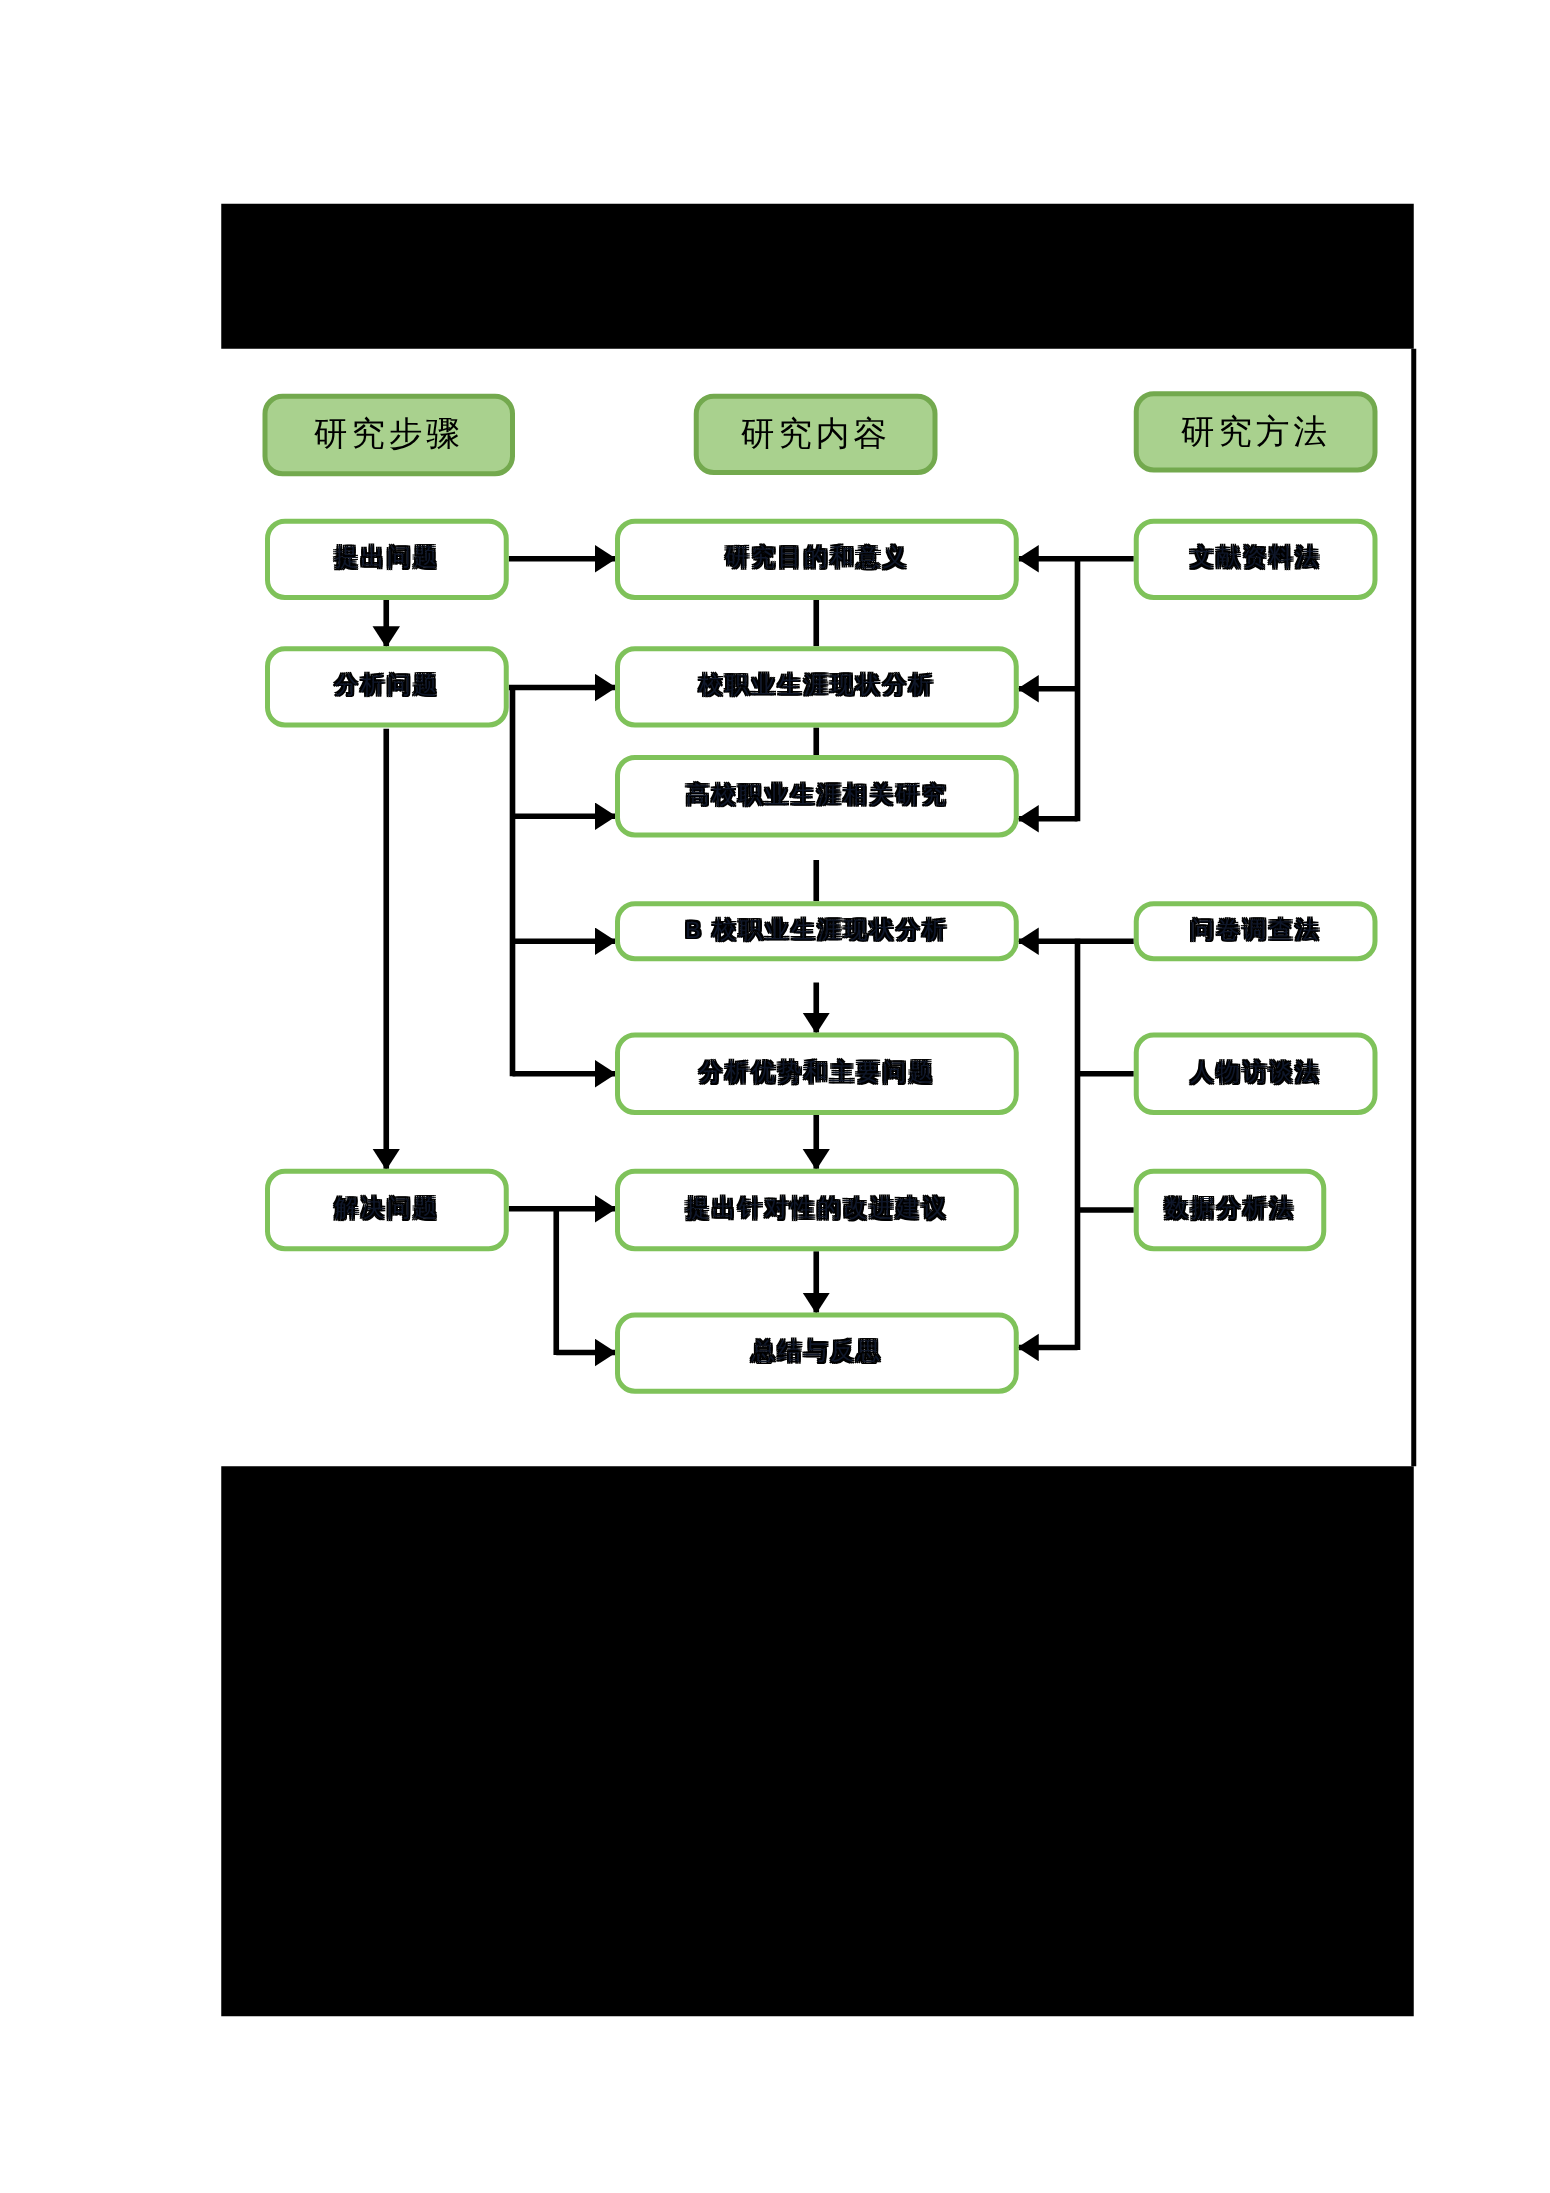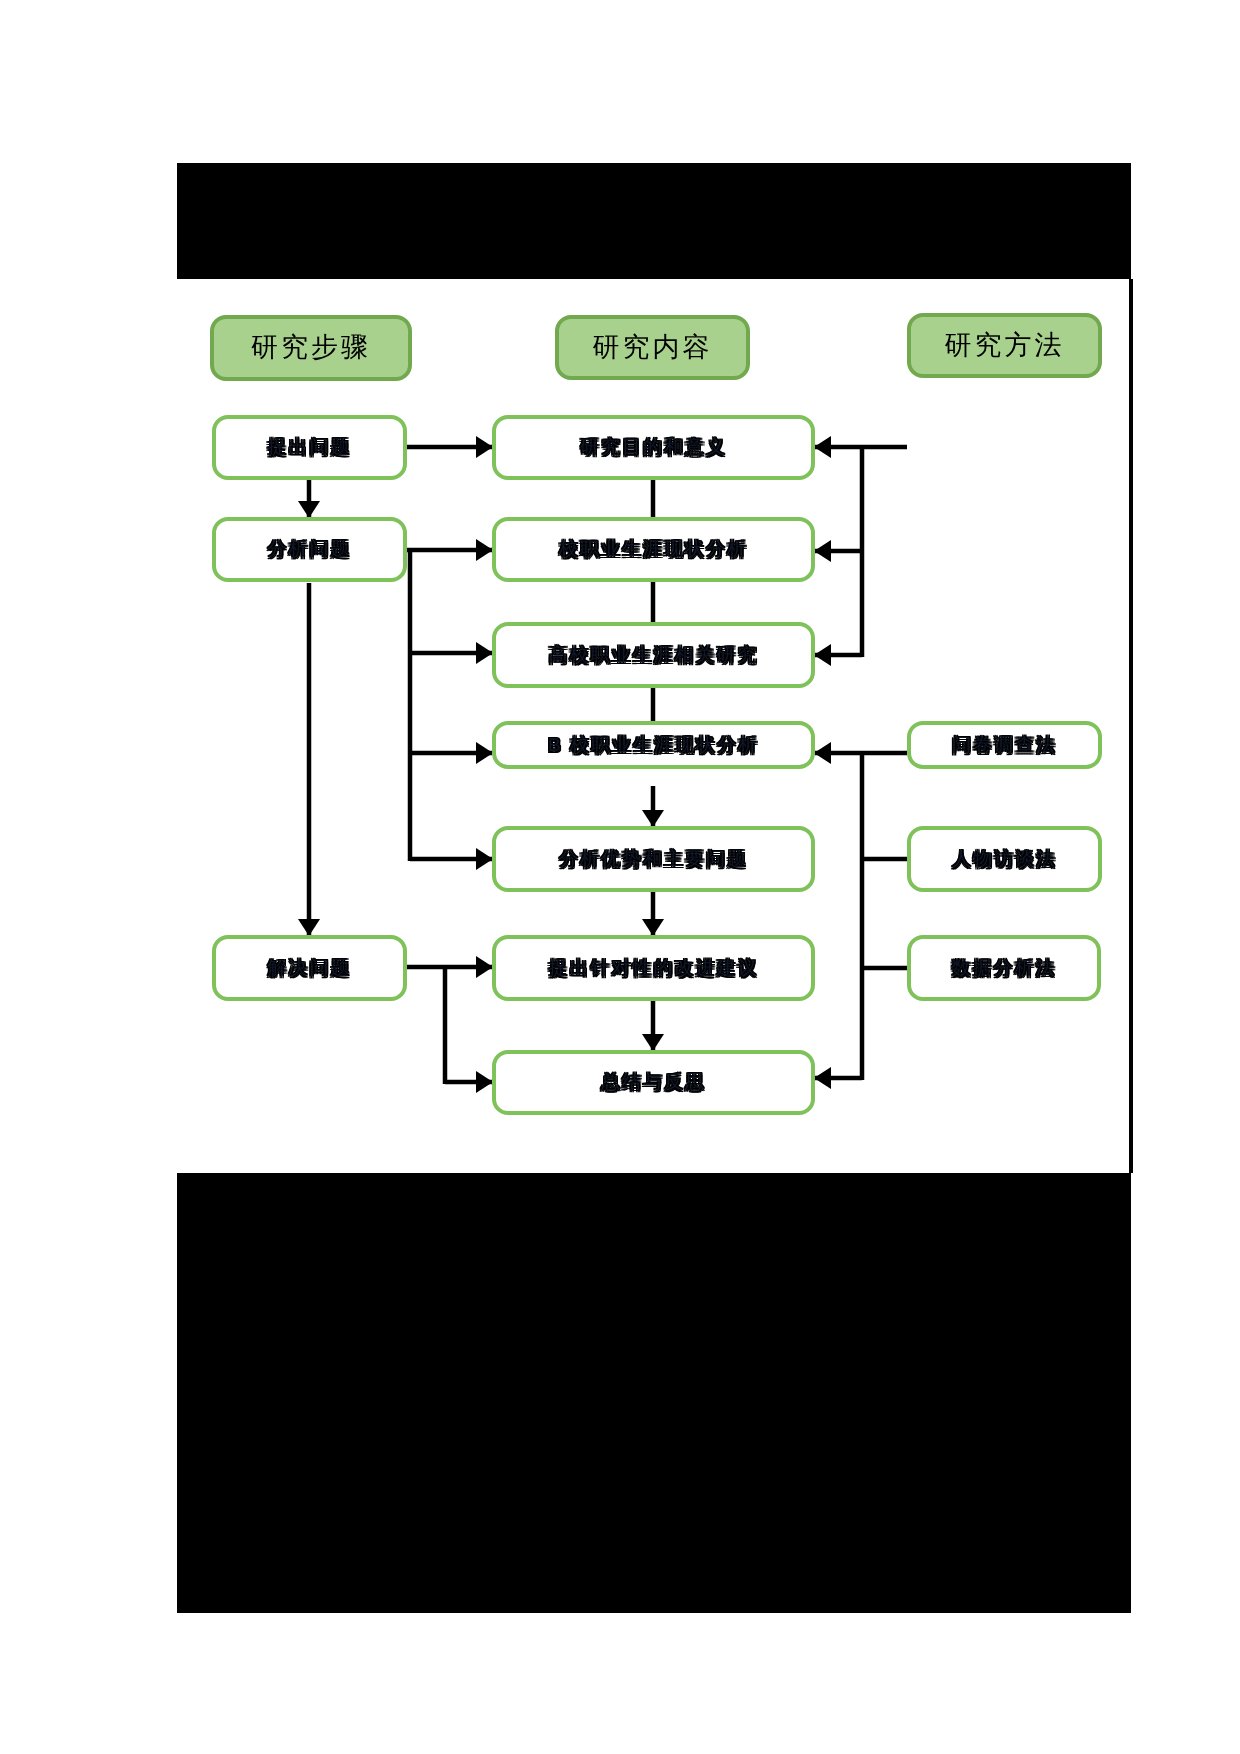"文献资料法" div.box { html: none -> <div>文献资料法</div> }
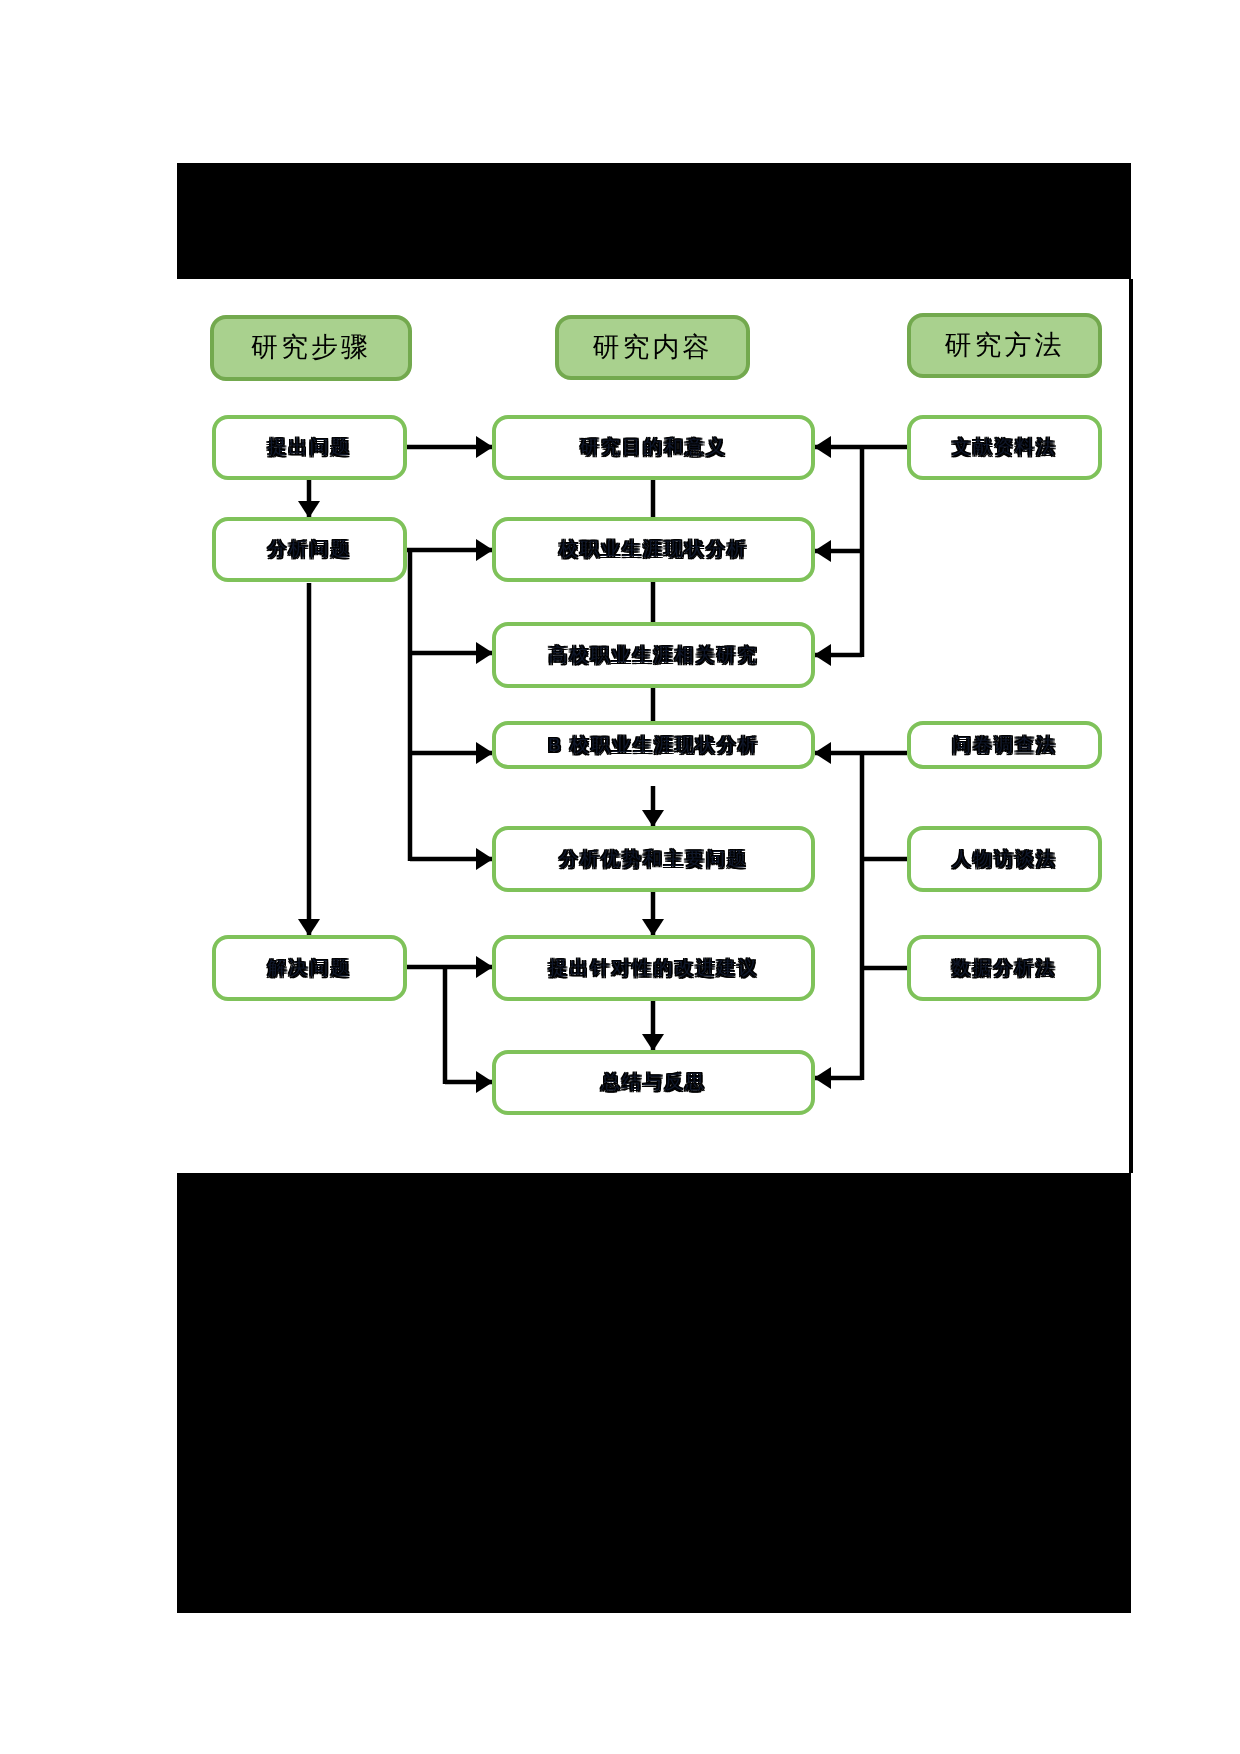"高校职业生涯相关研究" div.box { top: 622px -> 604px }
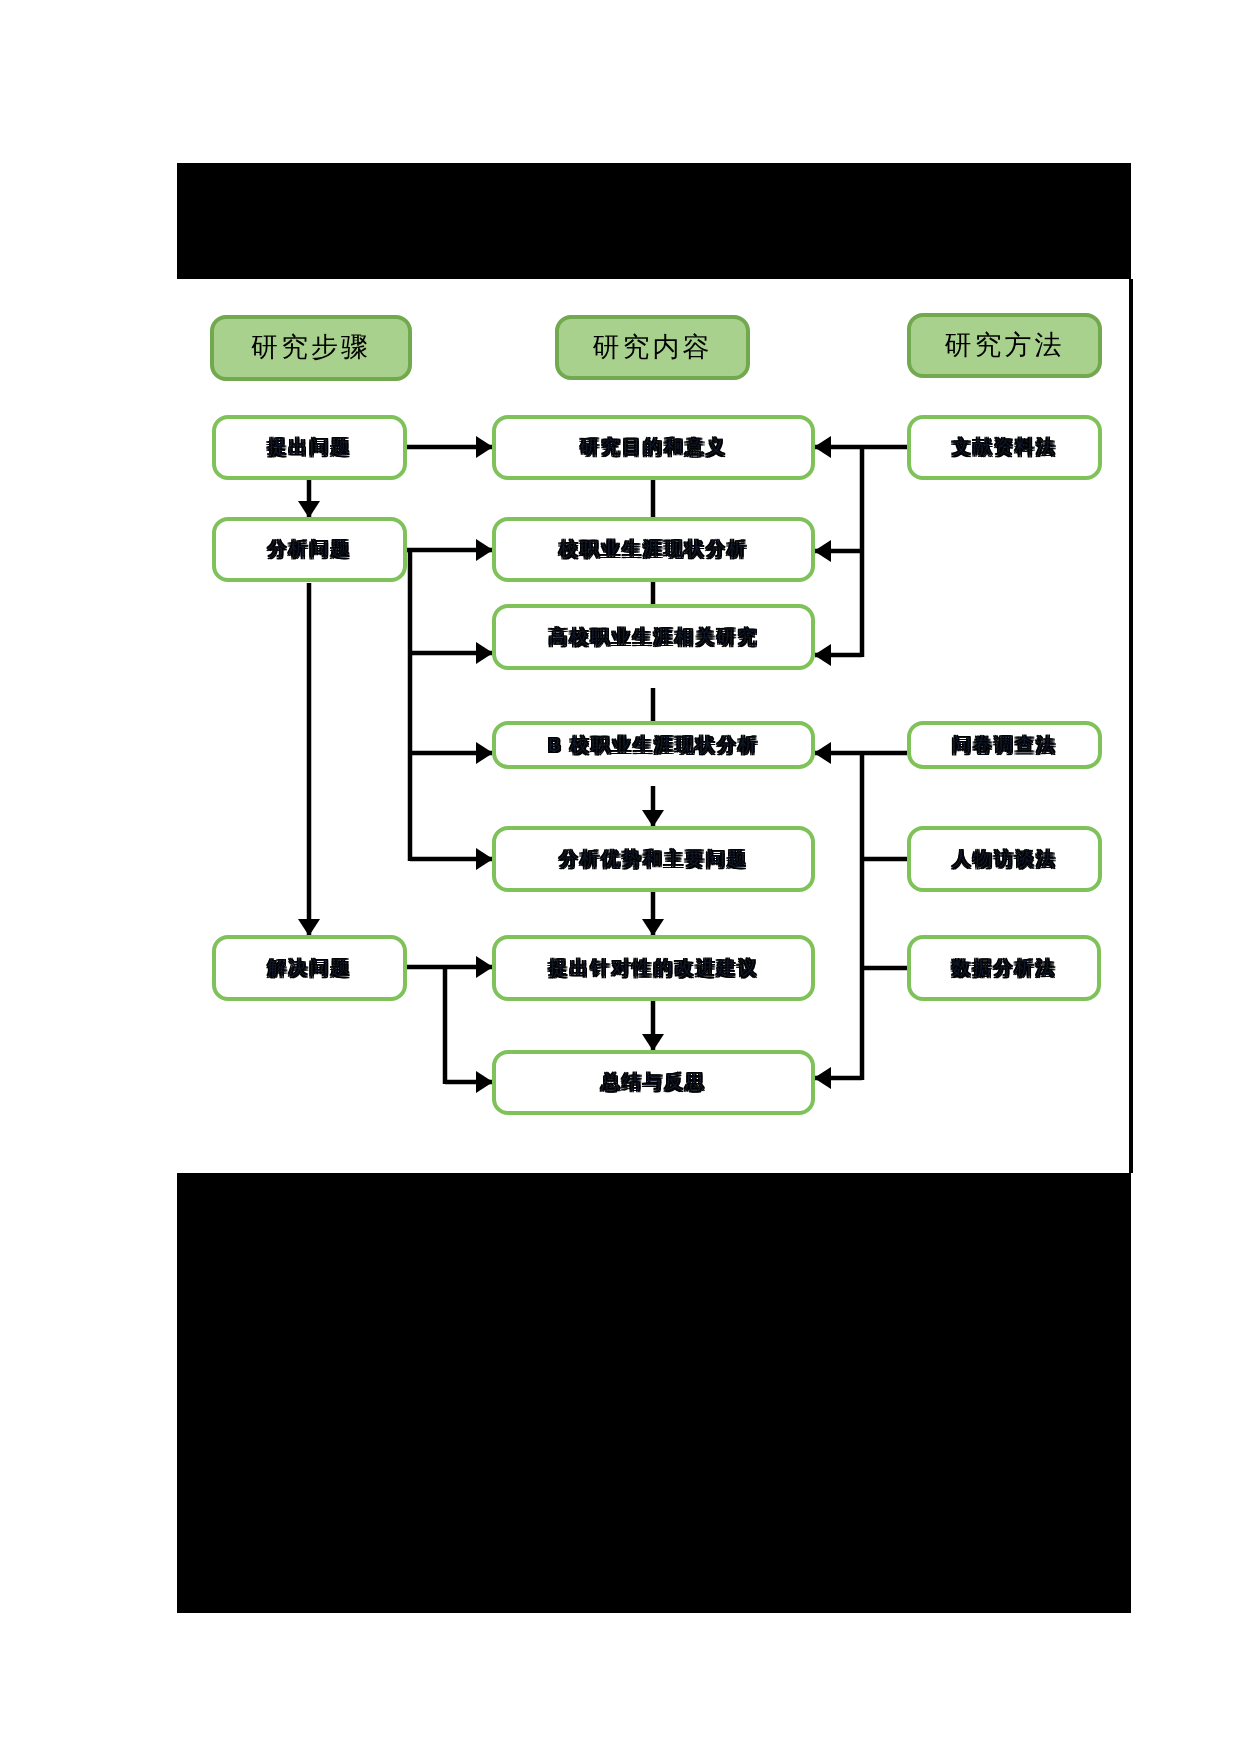"数据分析法" div.box { width: 194px -> 154px }
